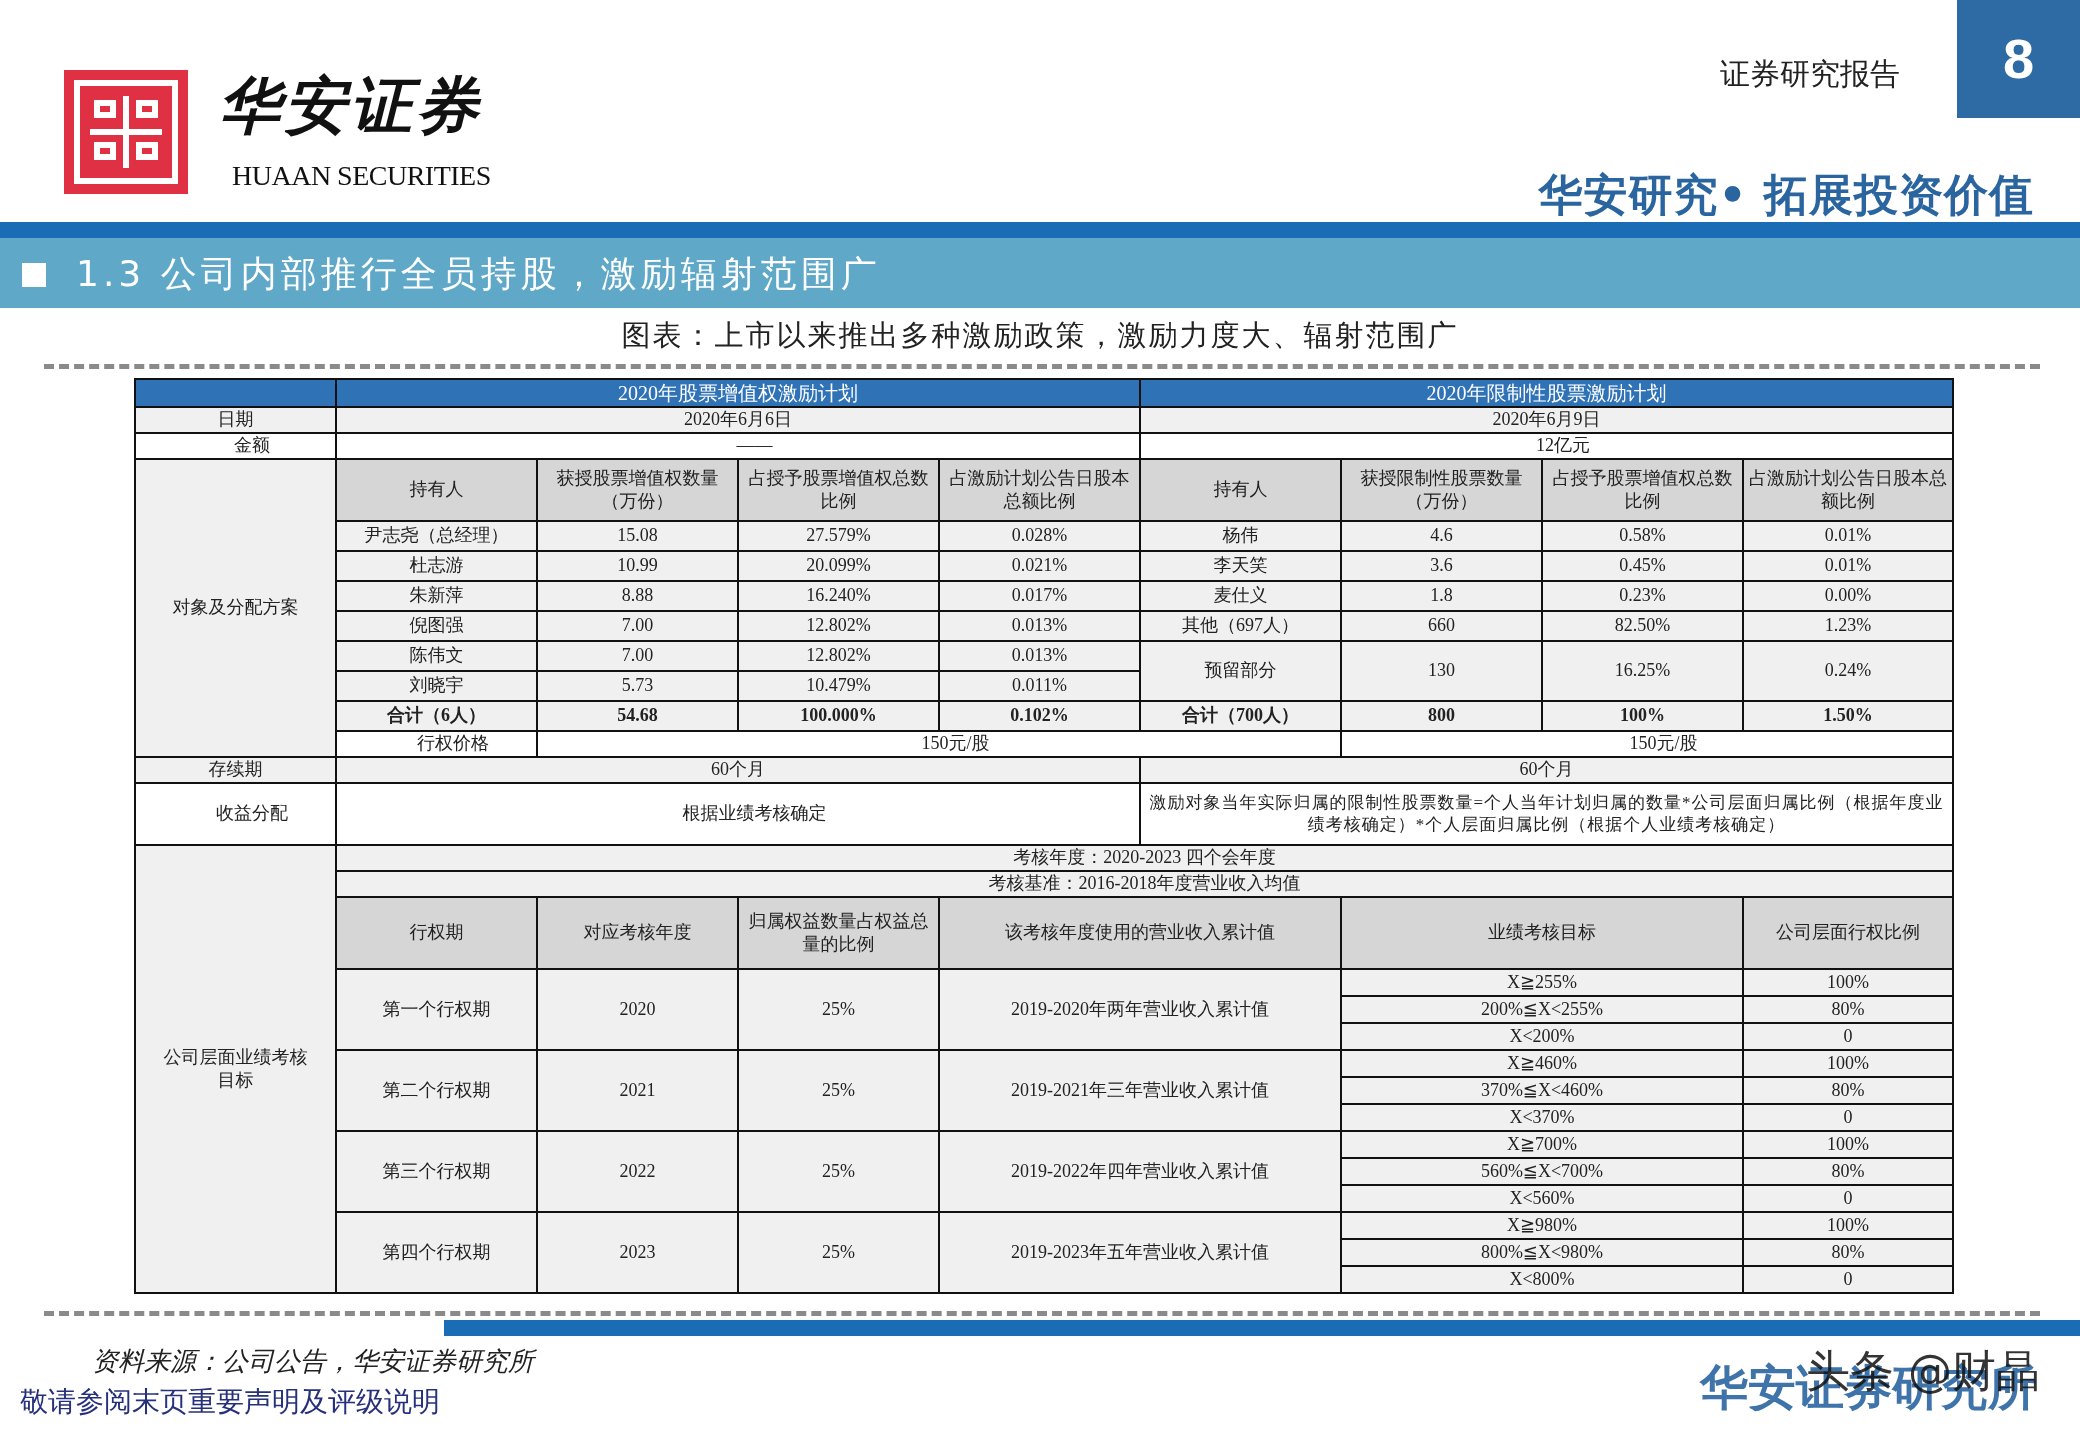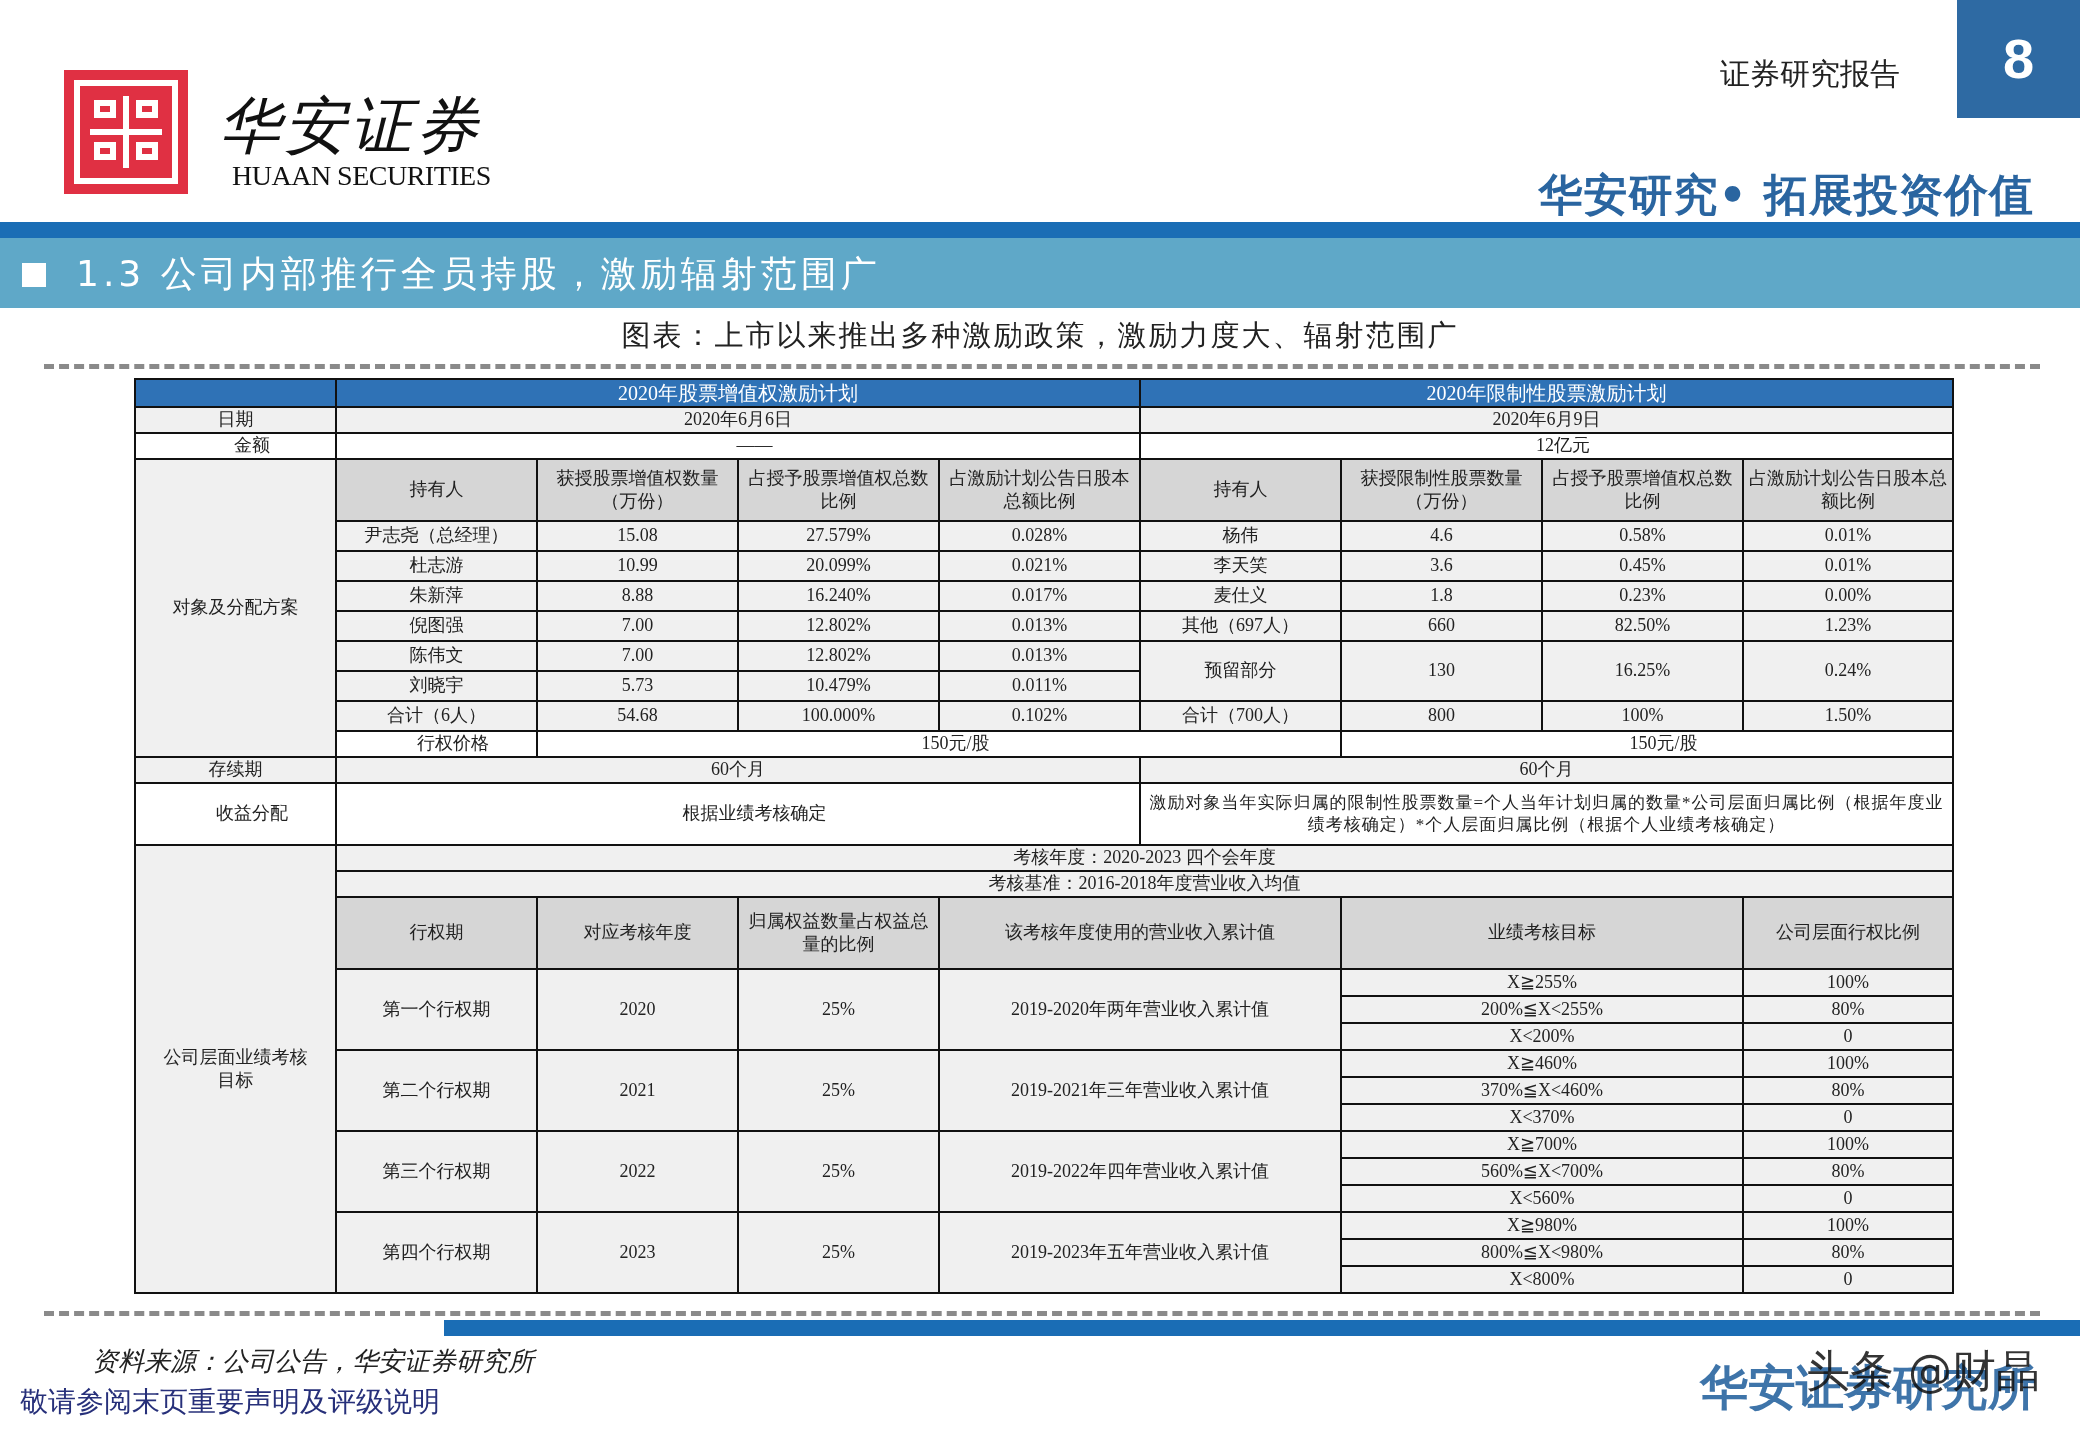"华安证券" .logo-cn { font-weight: normal -> bold; top: 84px -> 64px }
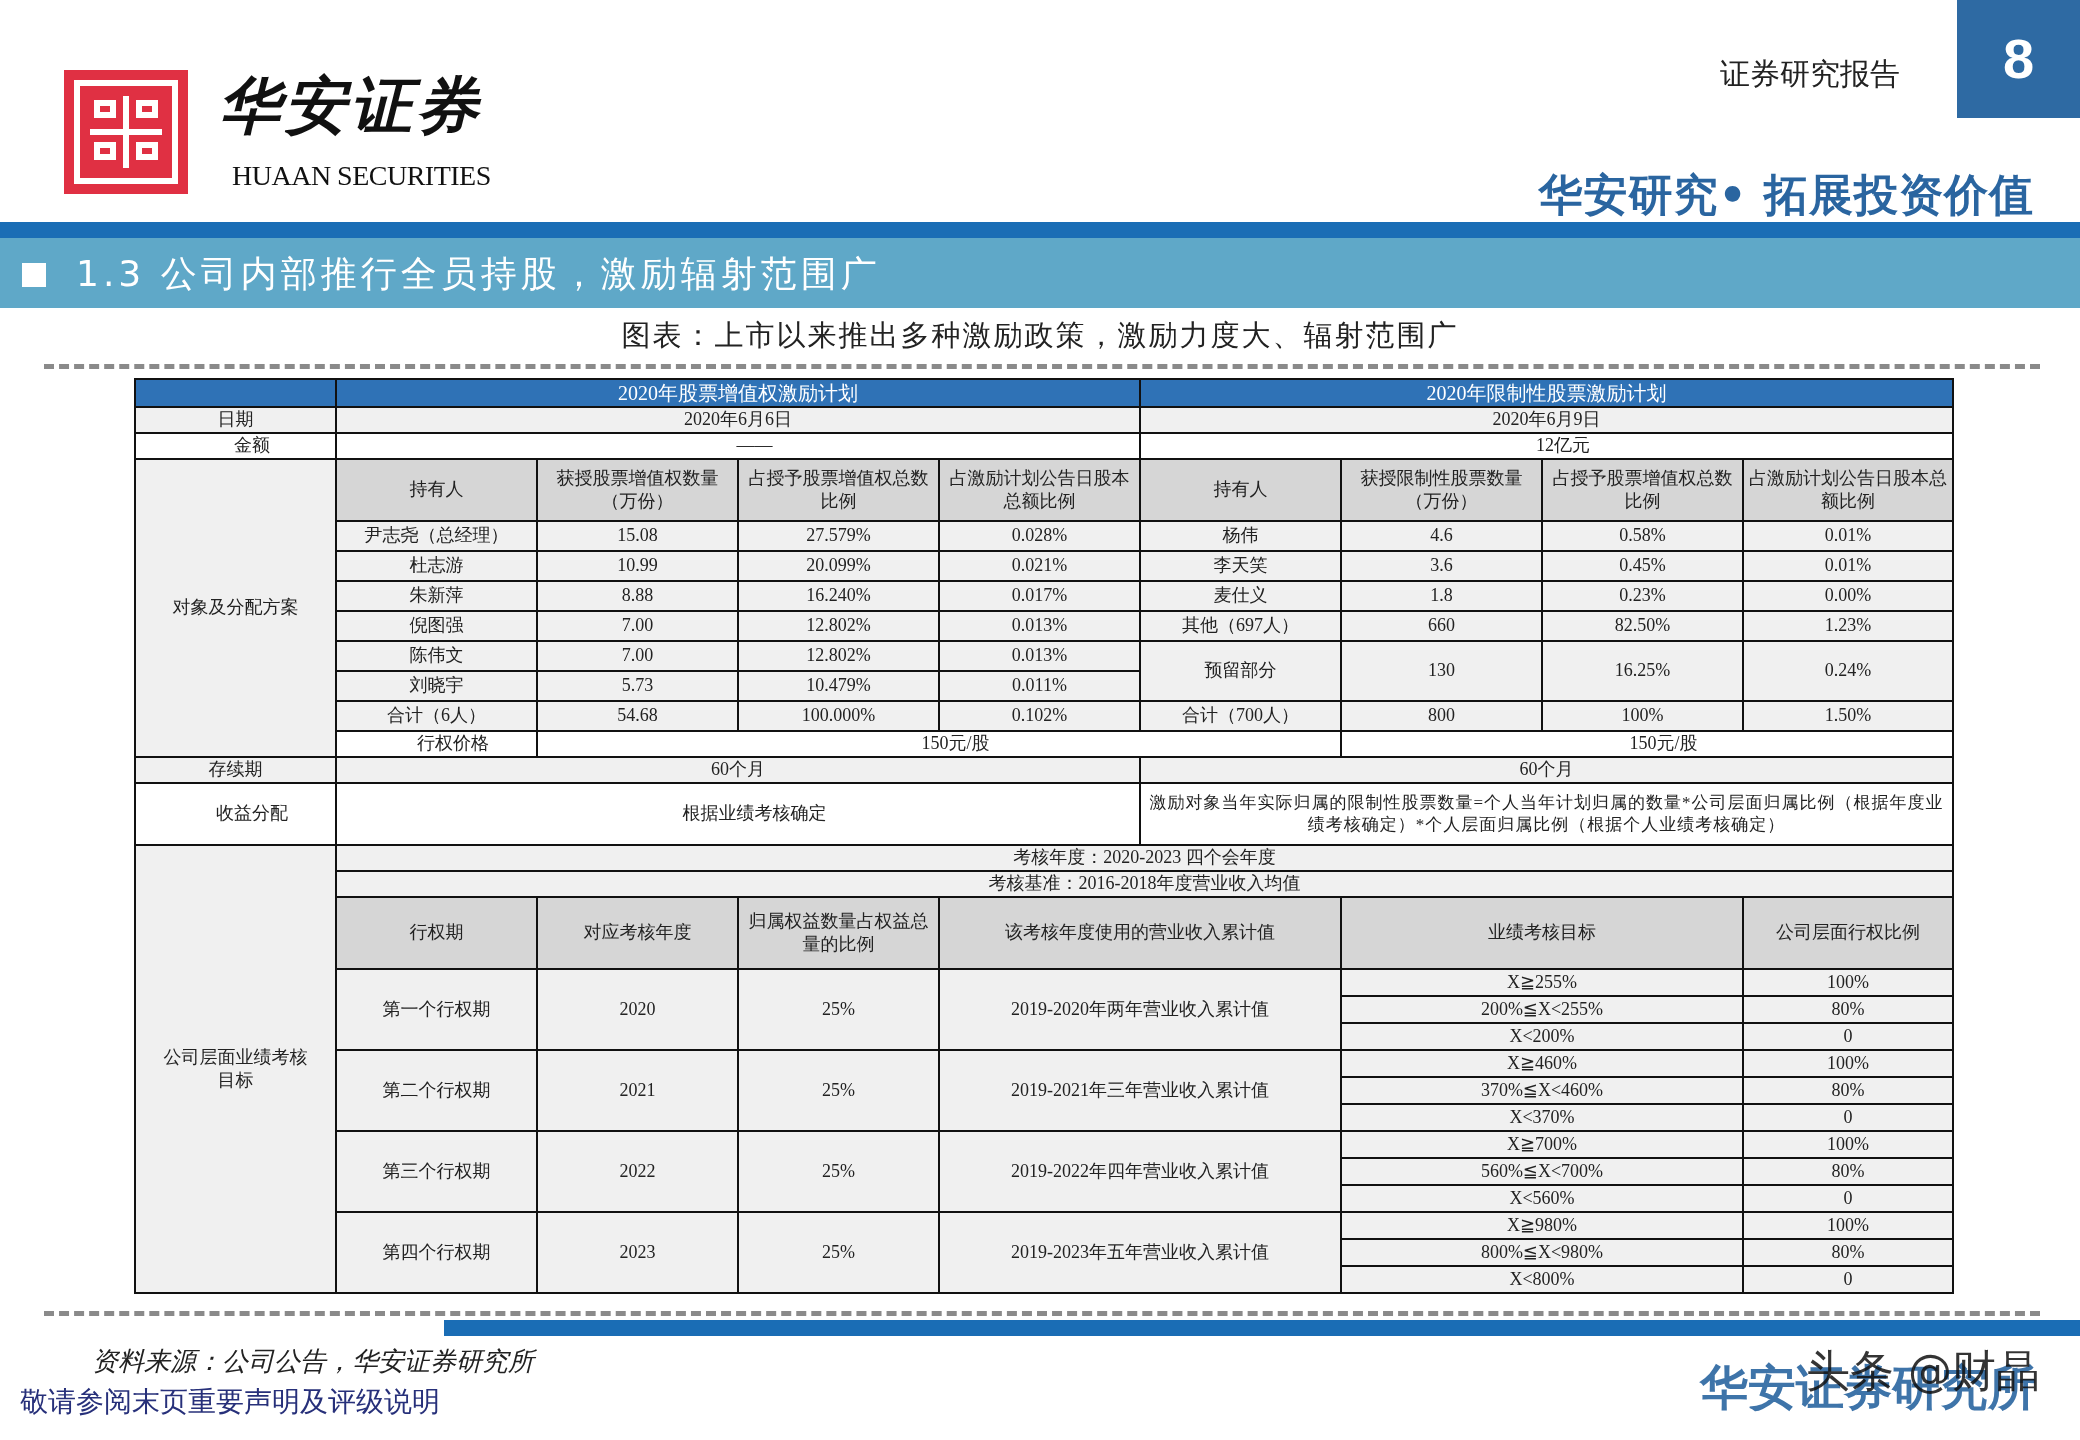"合计（6人）" table.main td.b { font-weight: normal -> bold }
